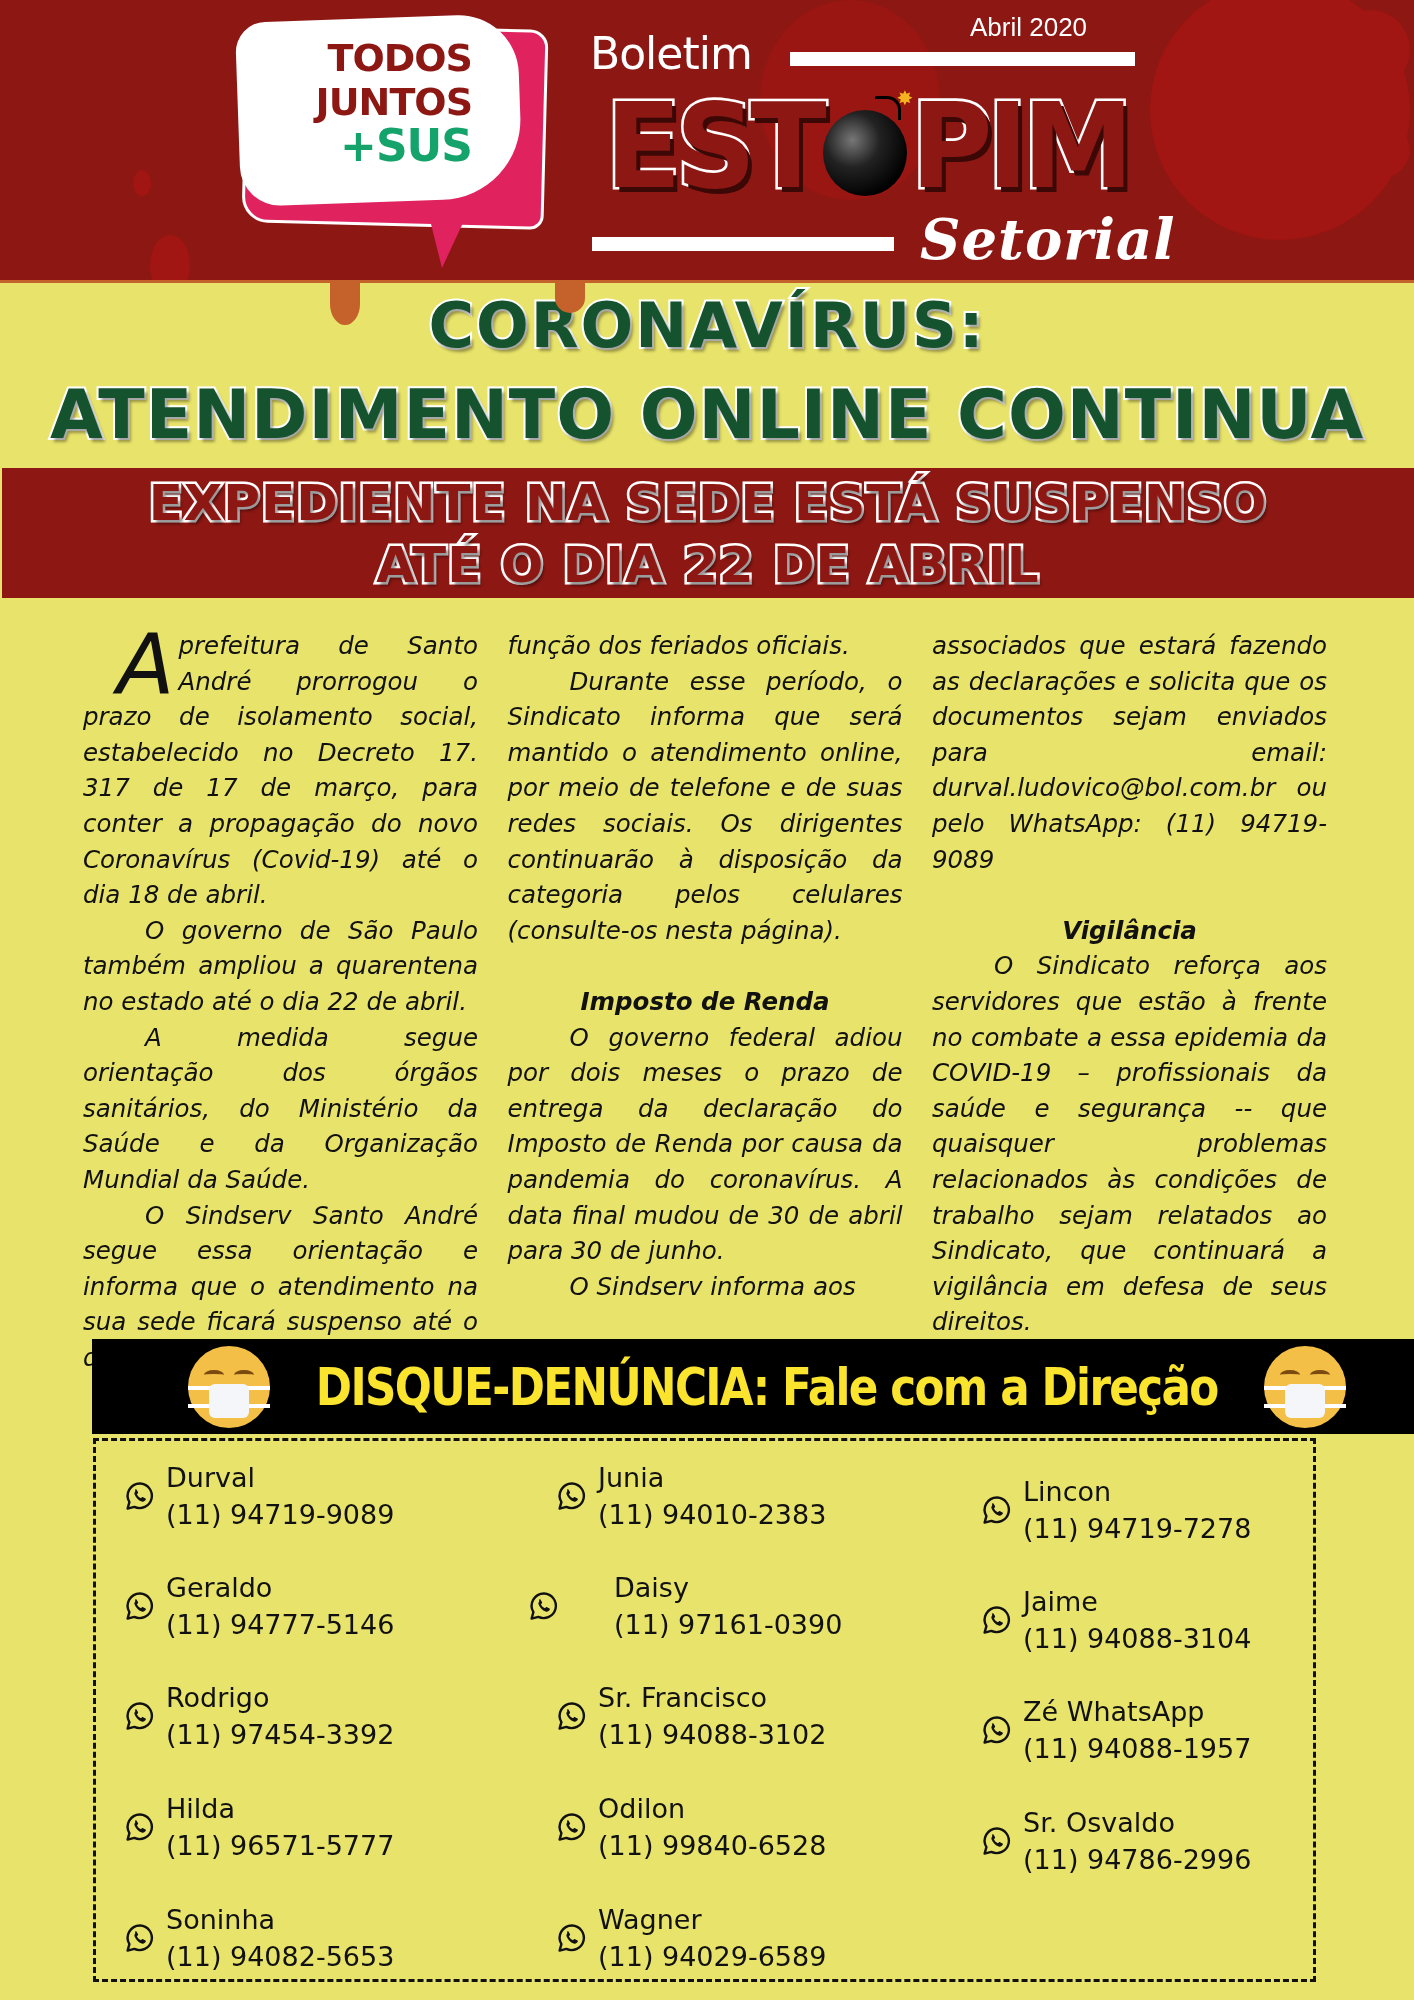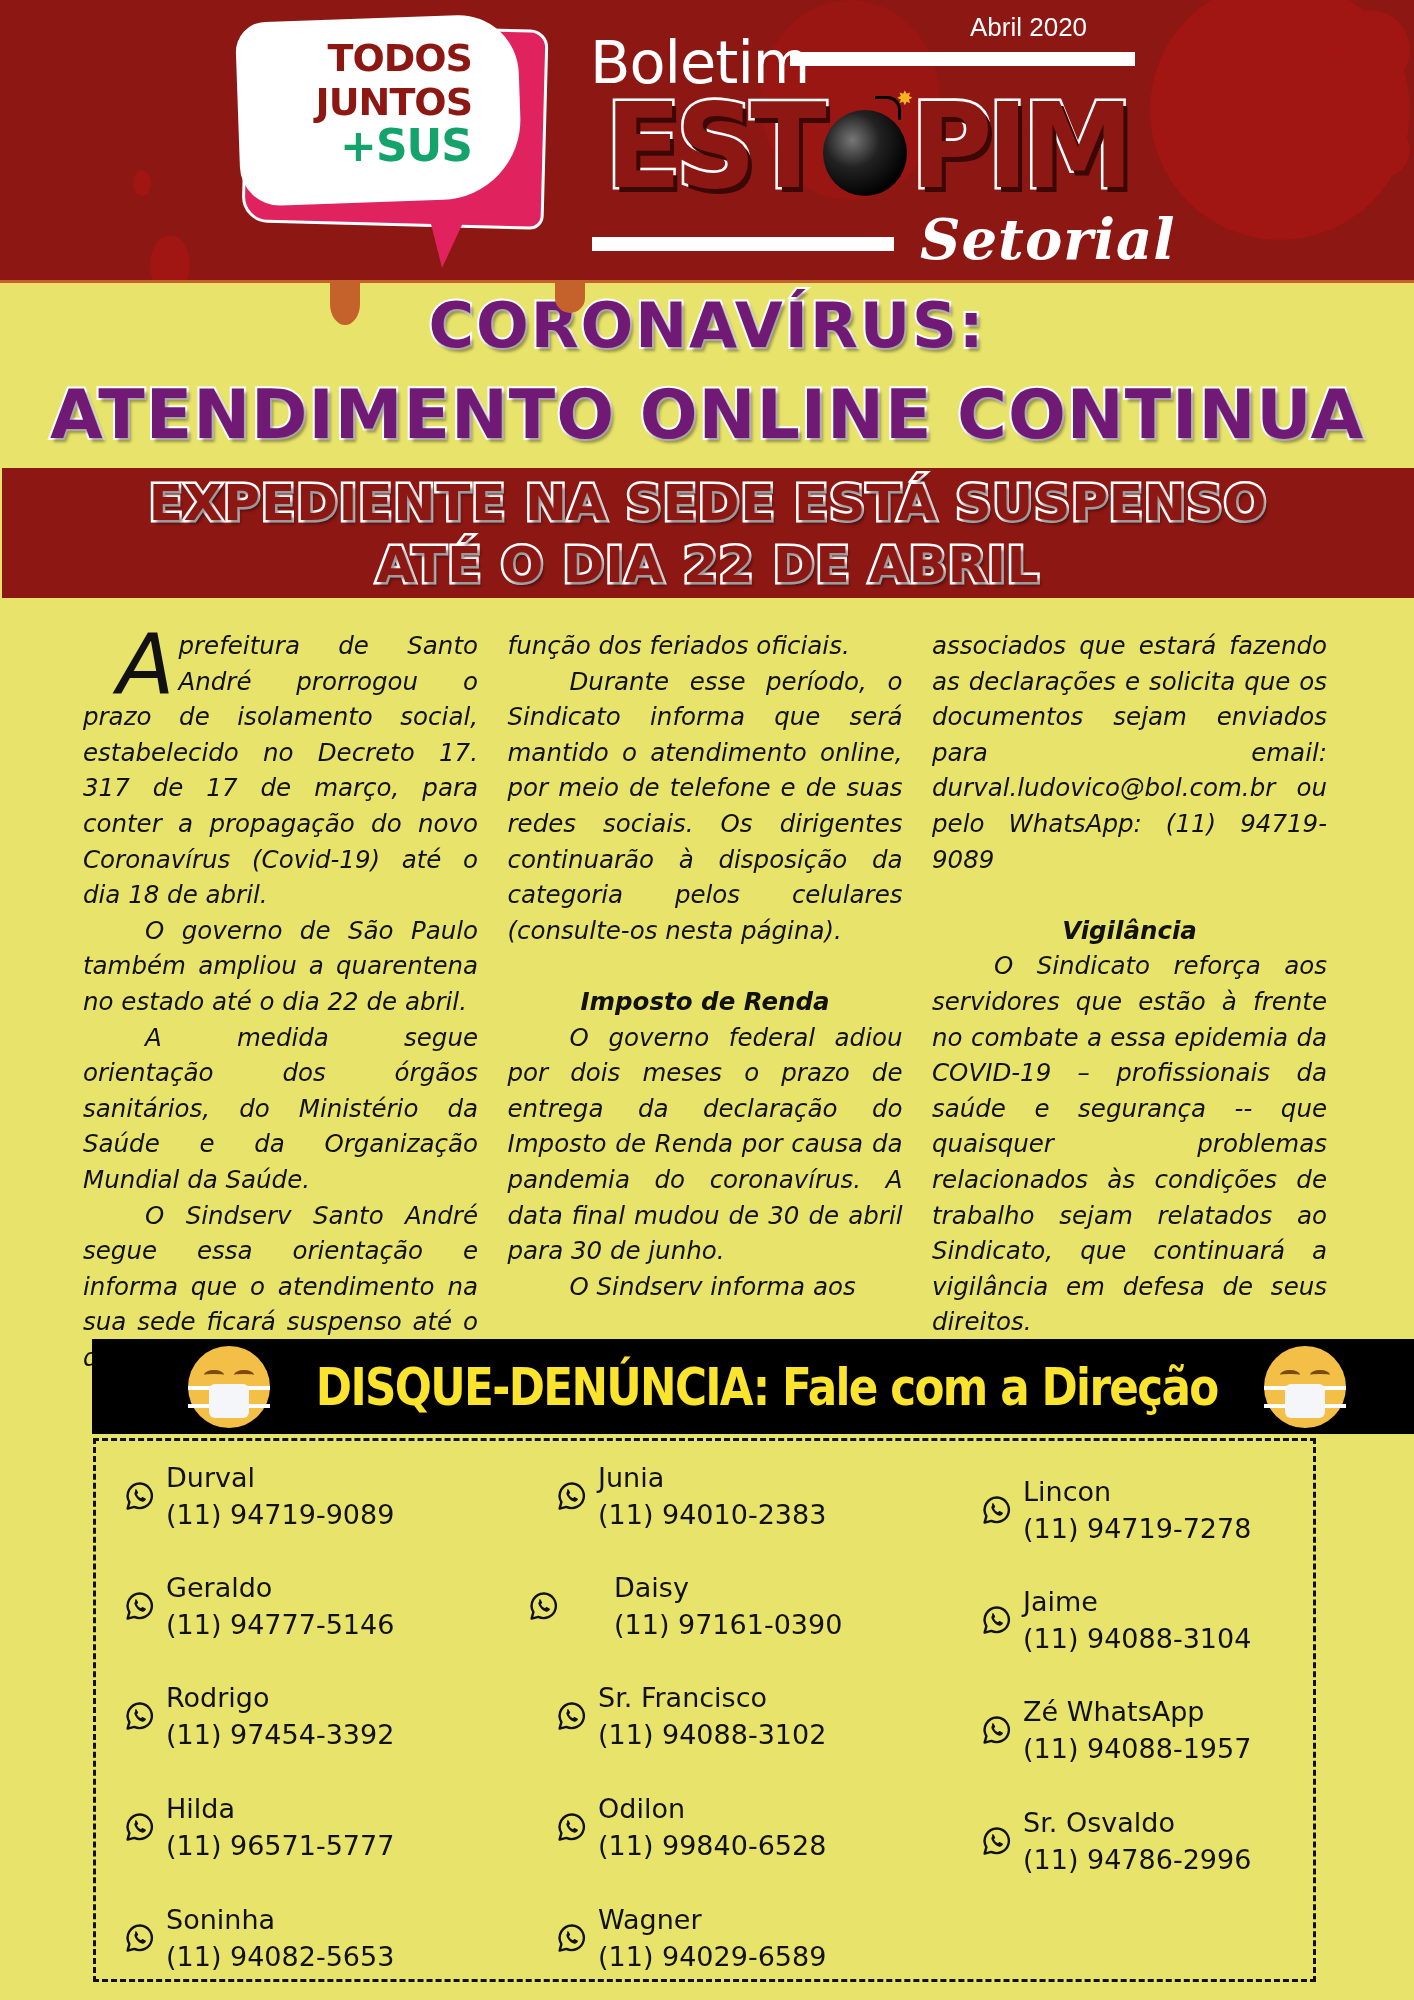"Boletim" .boletim { font-size: 59px -> 44px }
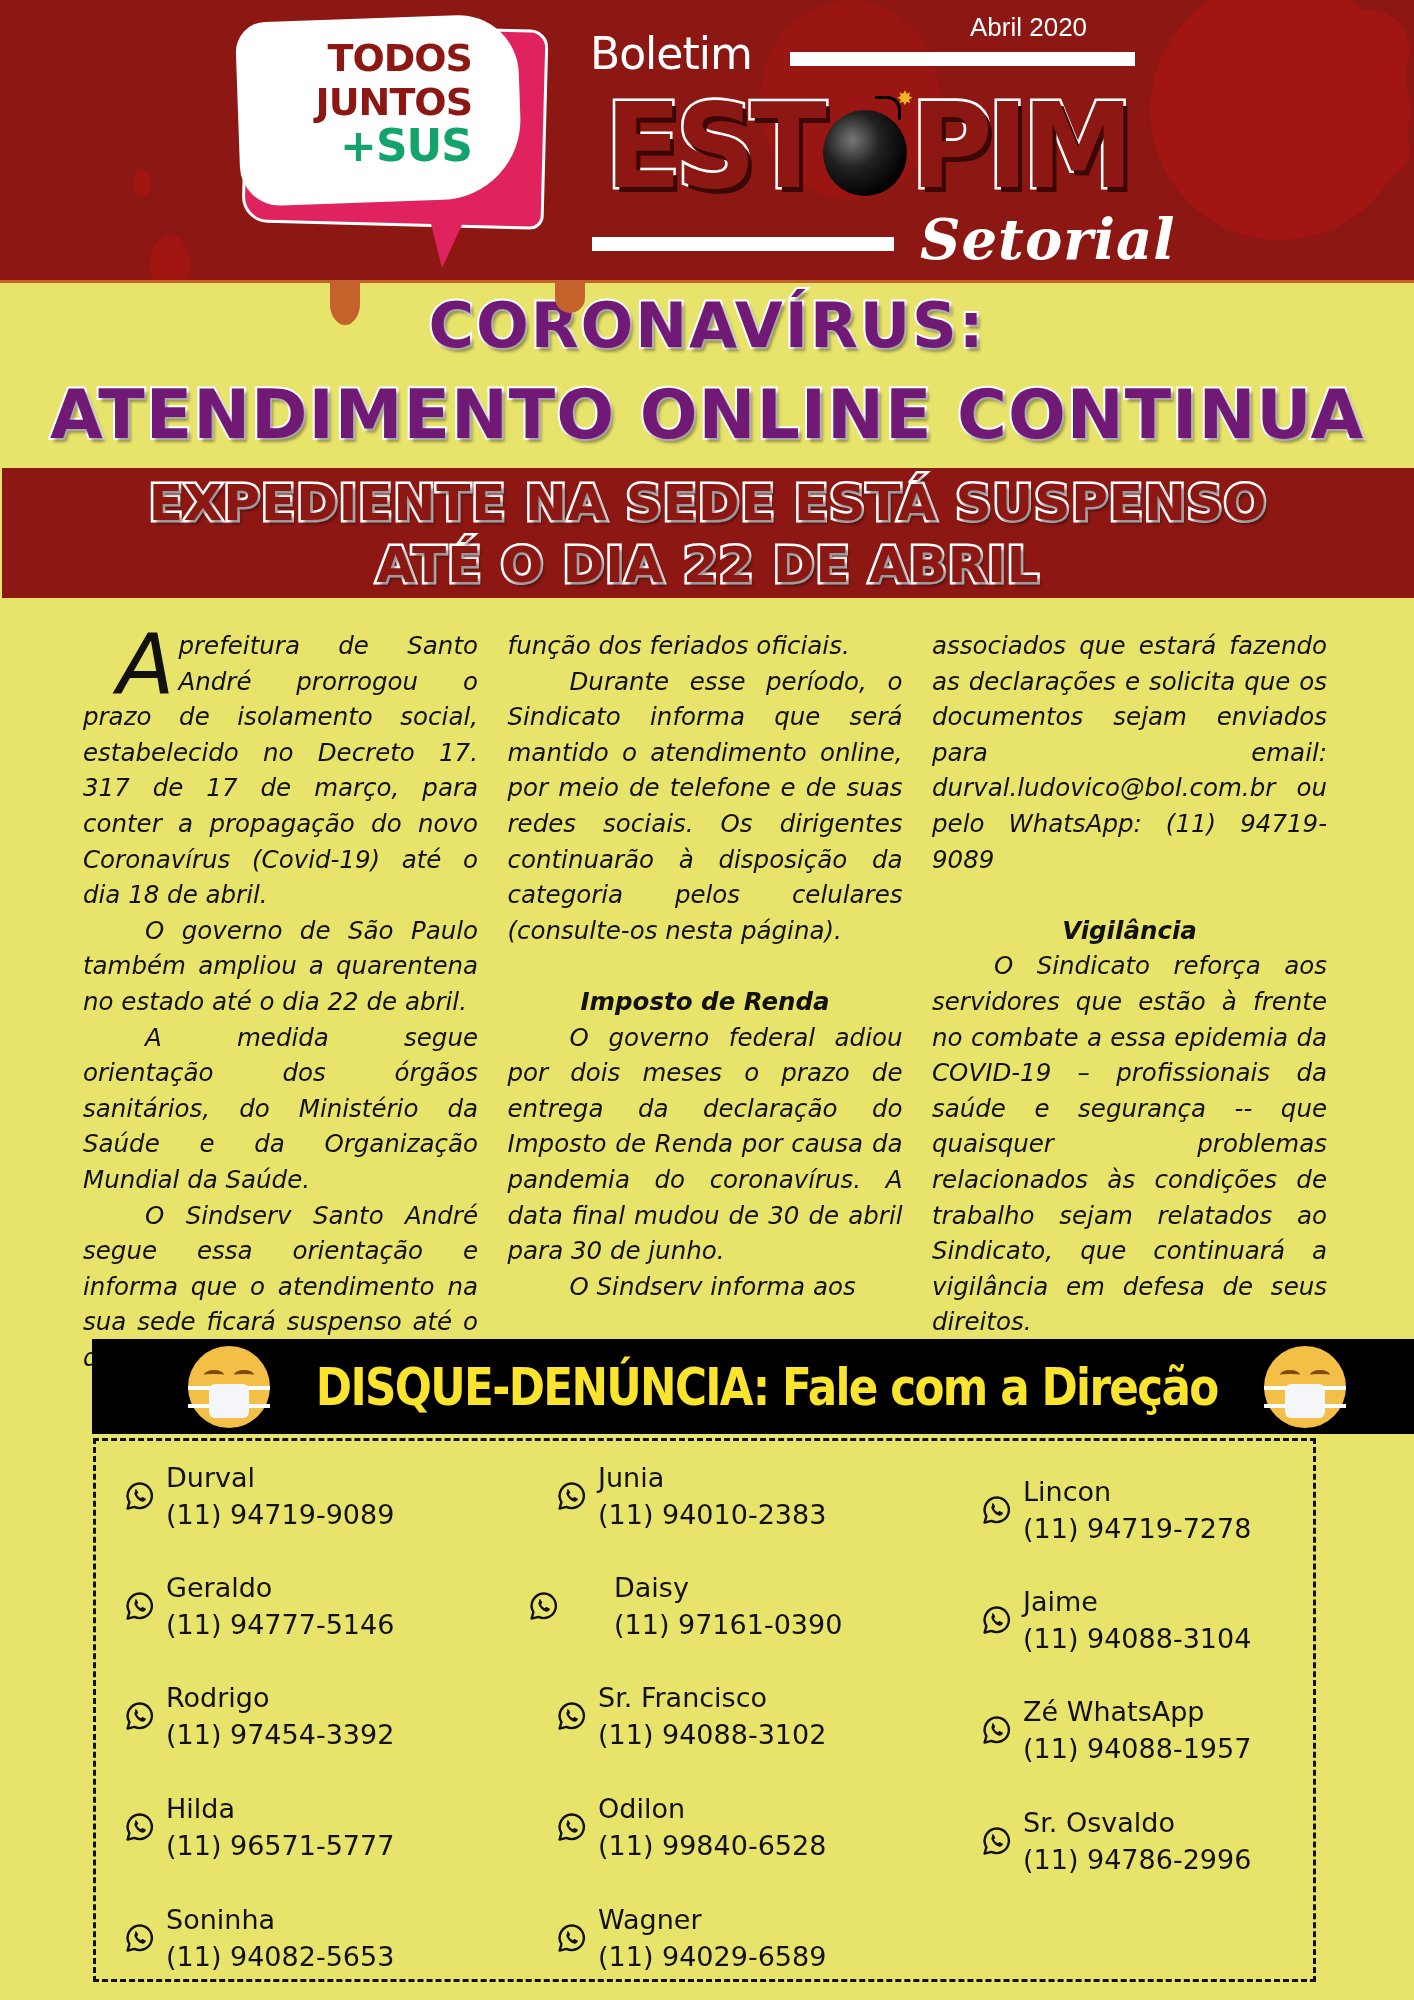"CORONAVÍRUS:" .headline-line { color: #701a75 -> #14532d }
